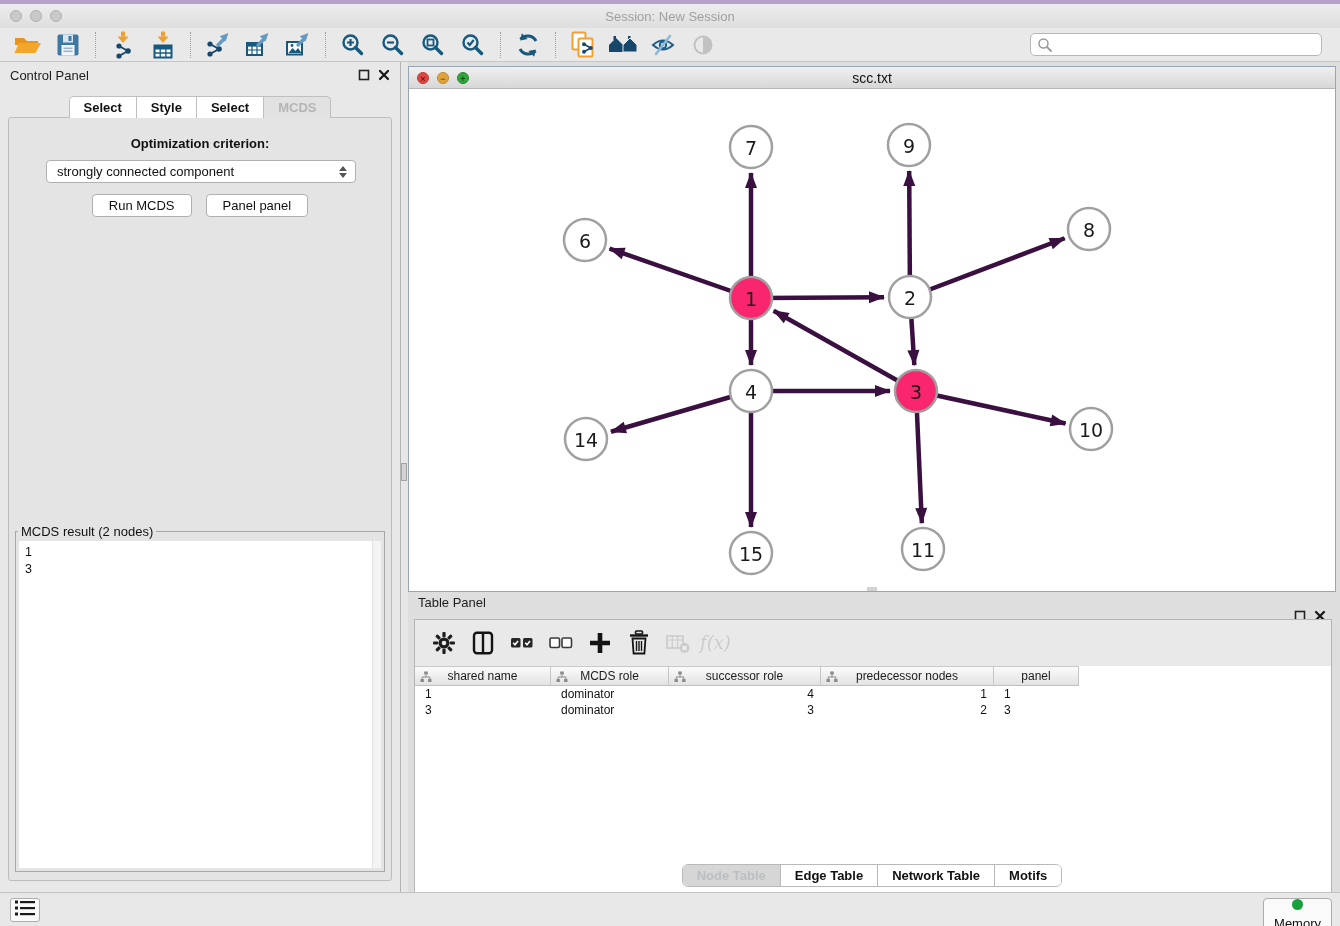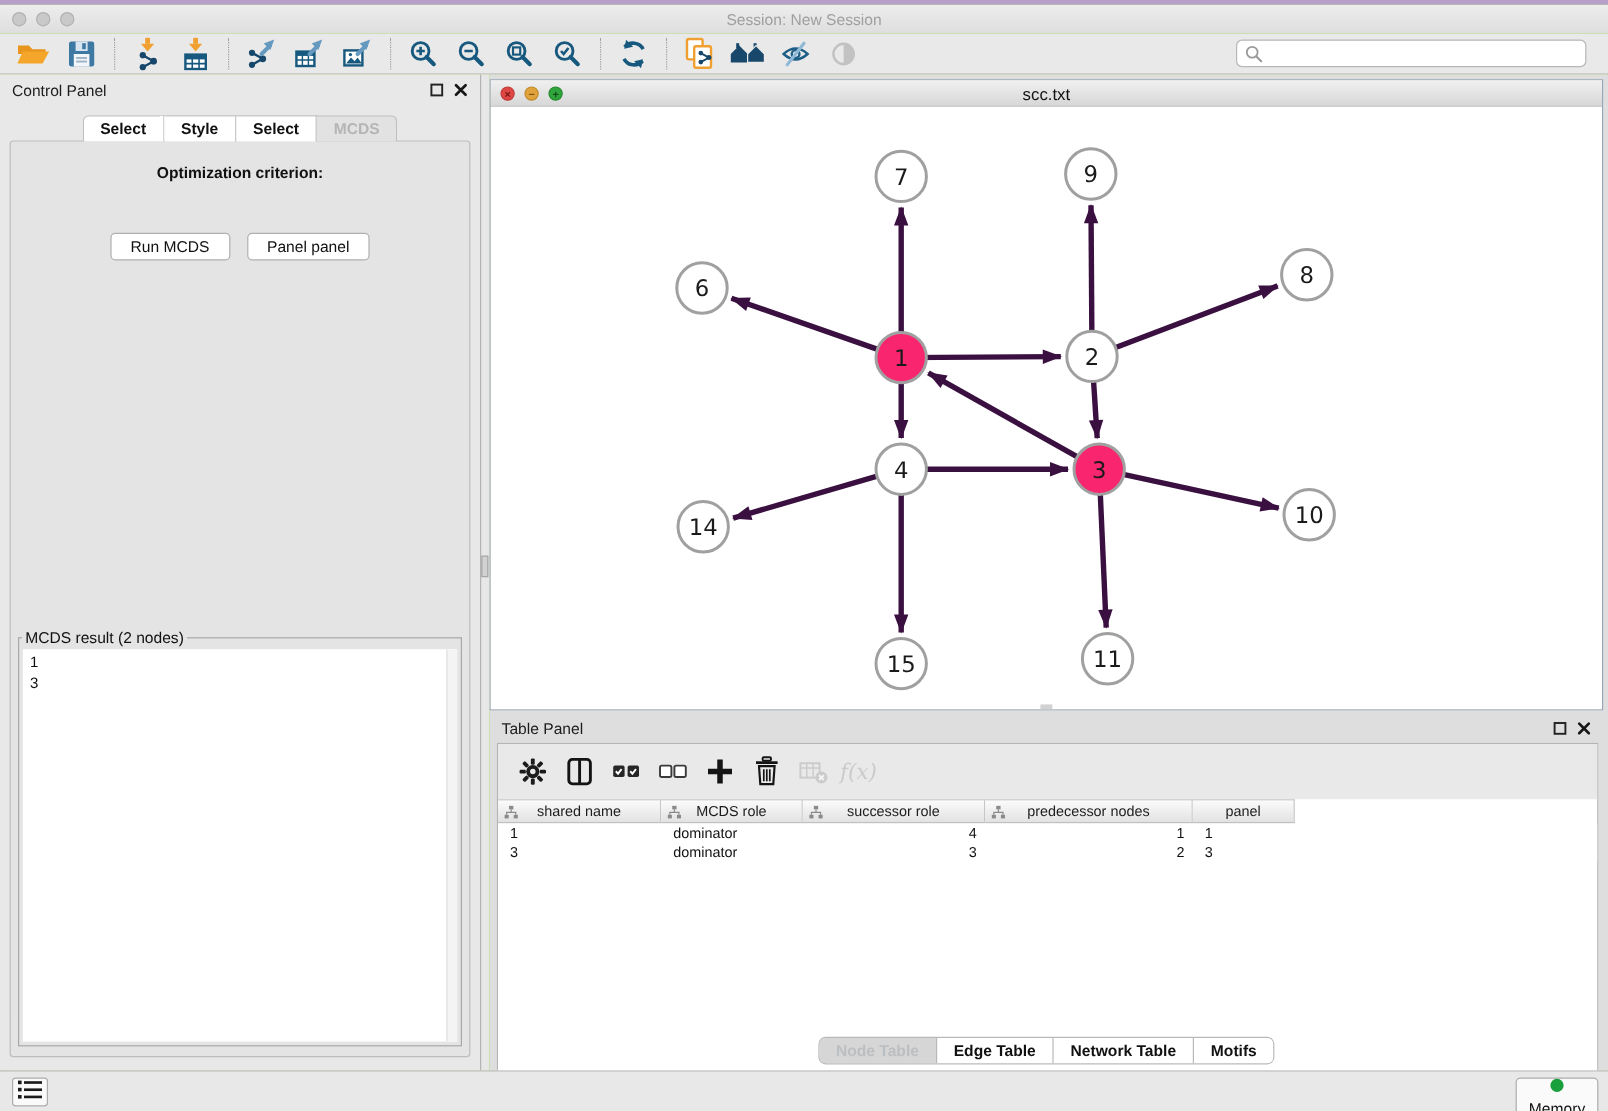"strongly connected component" div.criterion-select { html: none -> <div> <span>strongly connected component</span> <span> <span></span> <span></span> </span> </div> }
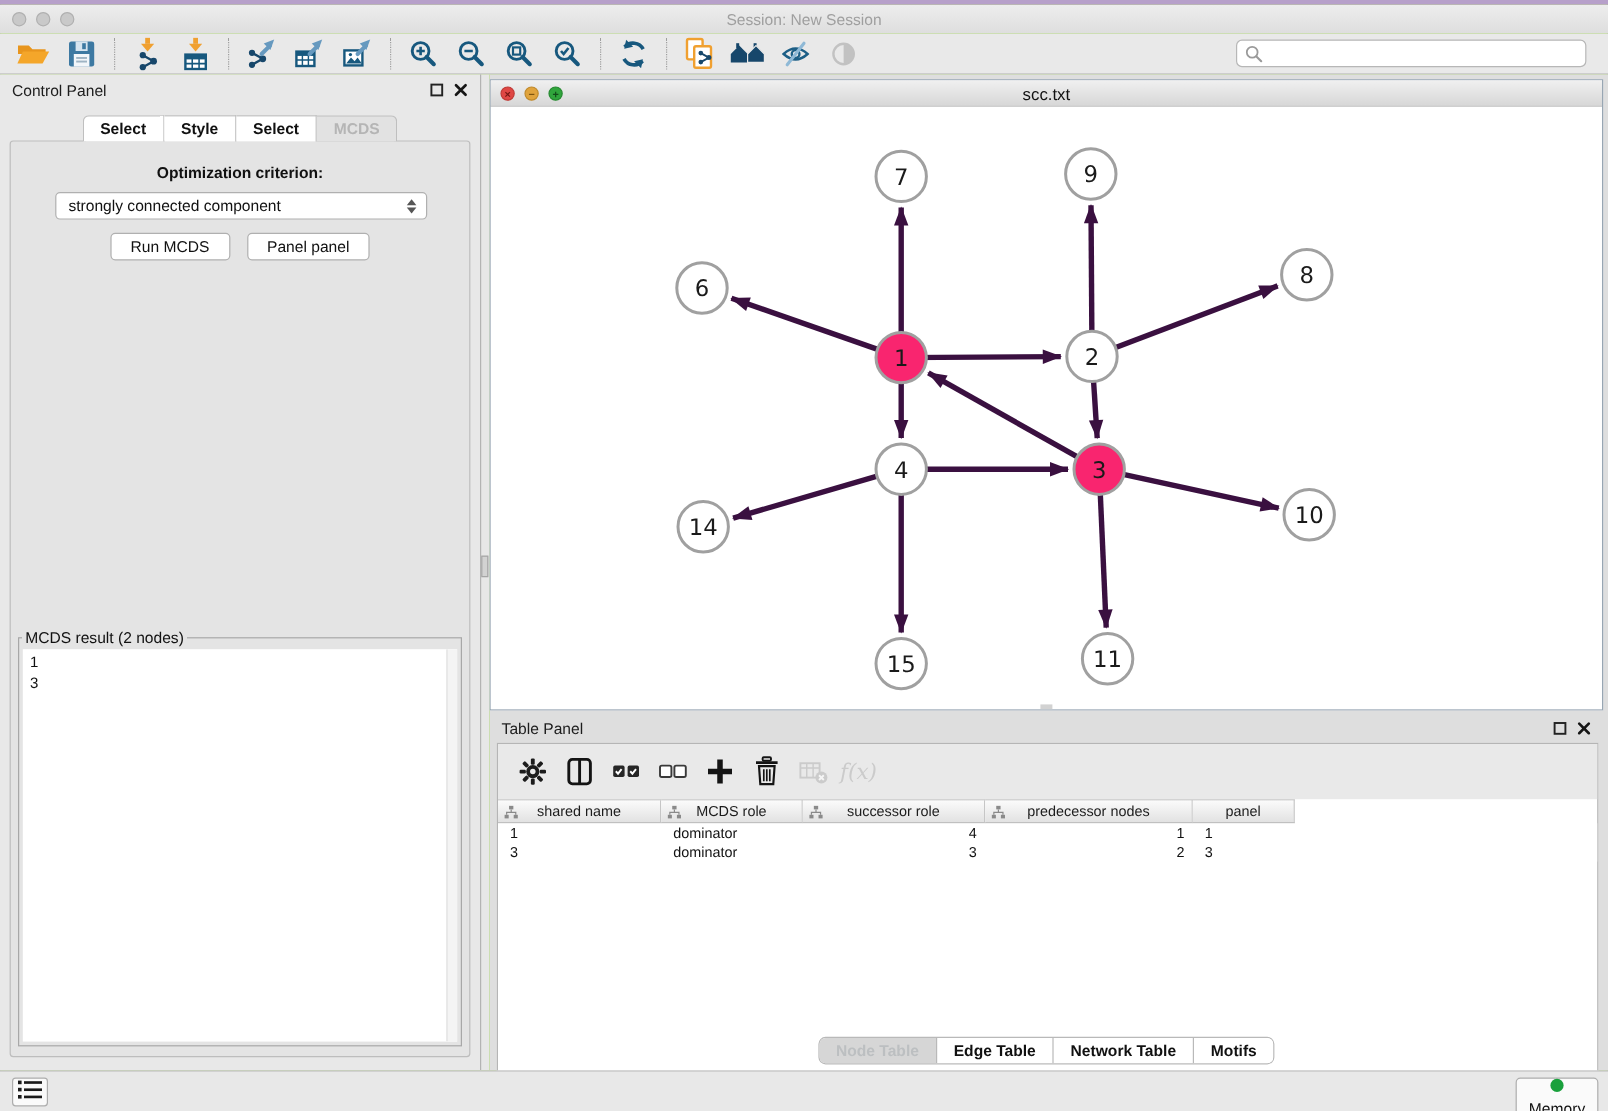"Table Panel" .tp-header { align-items: center -> flex-start; flex-direction: none -> column }
